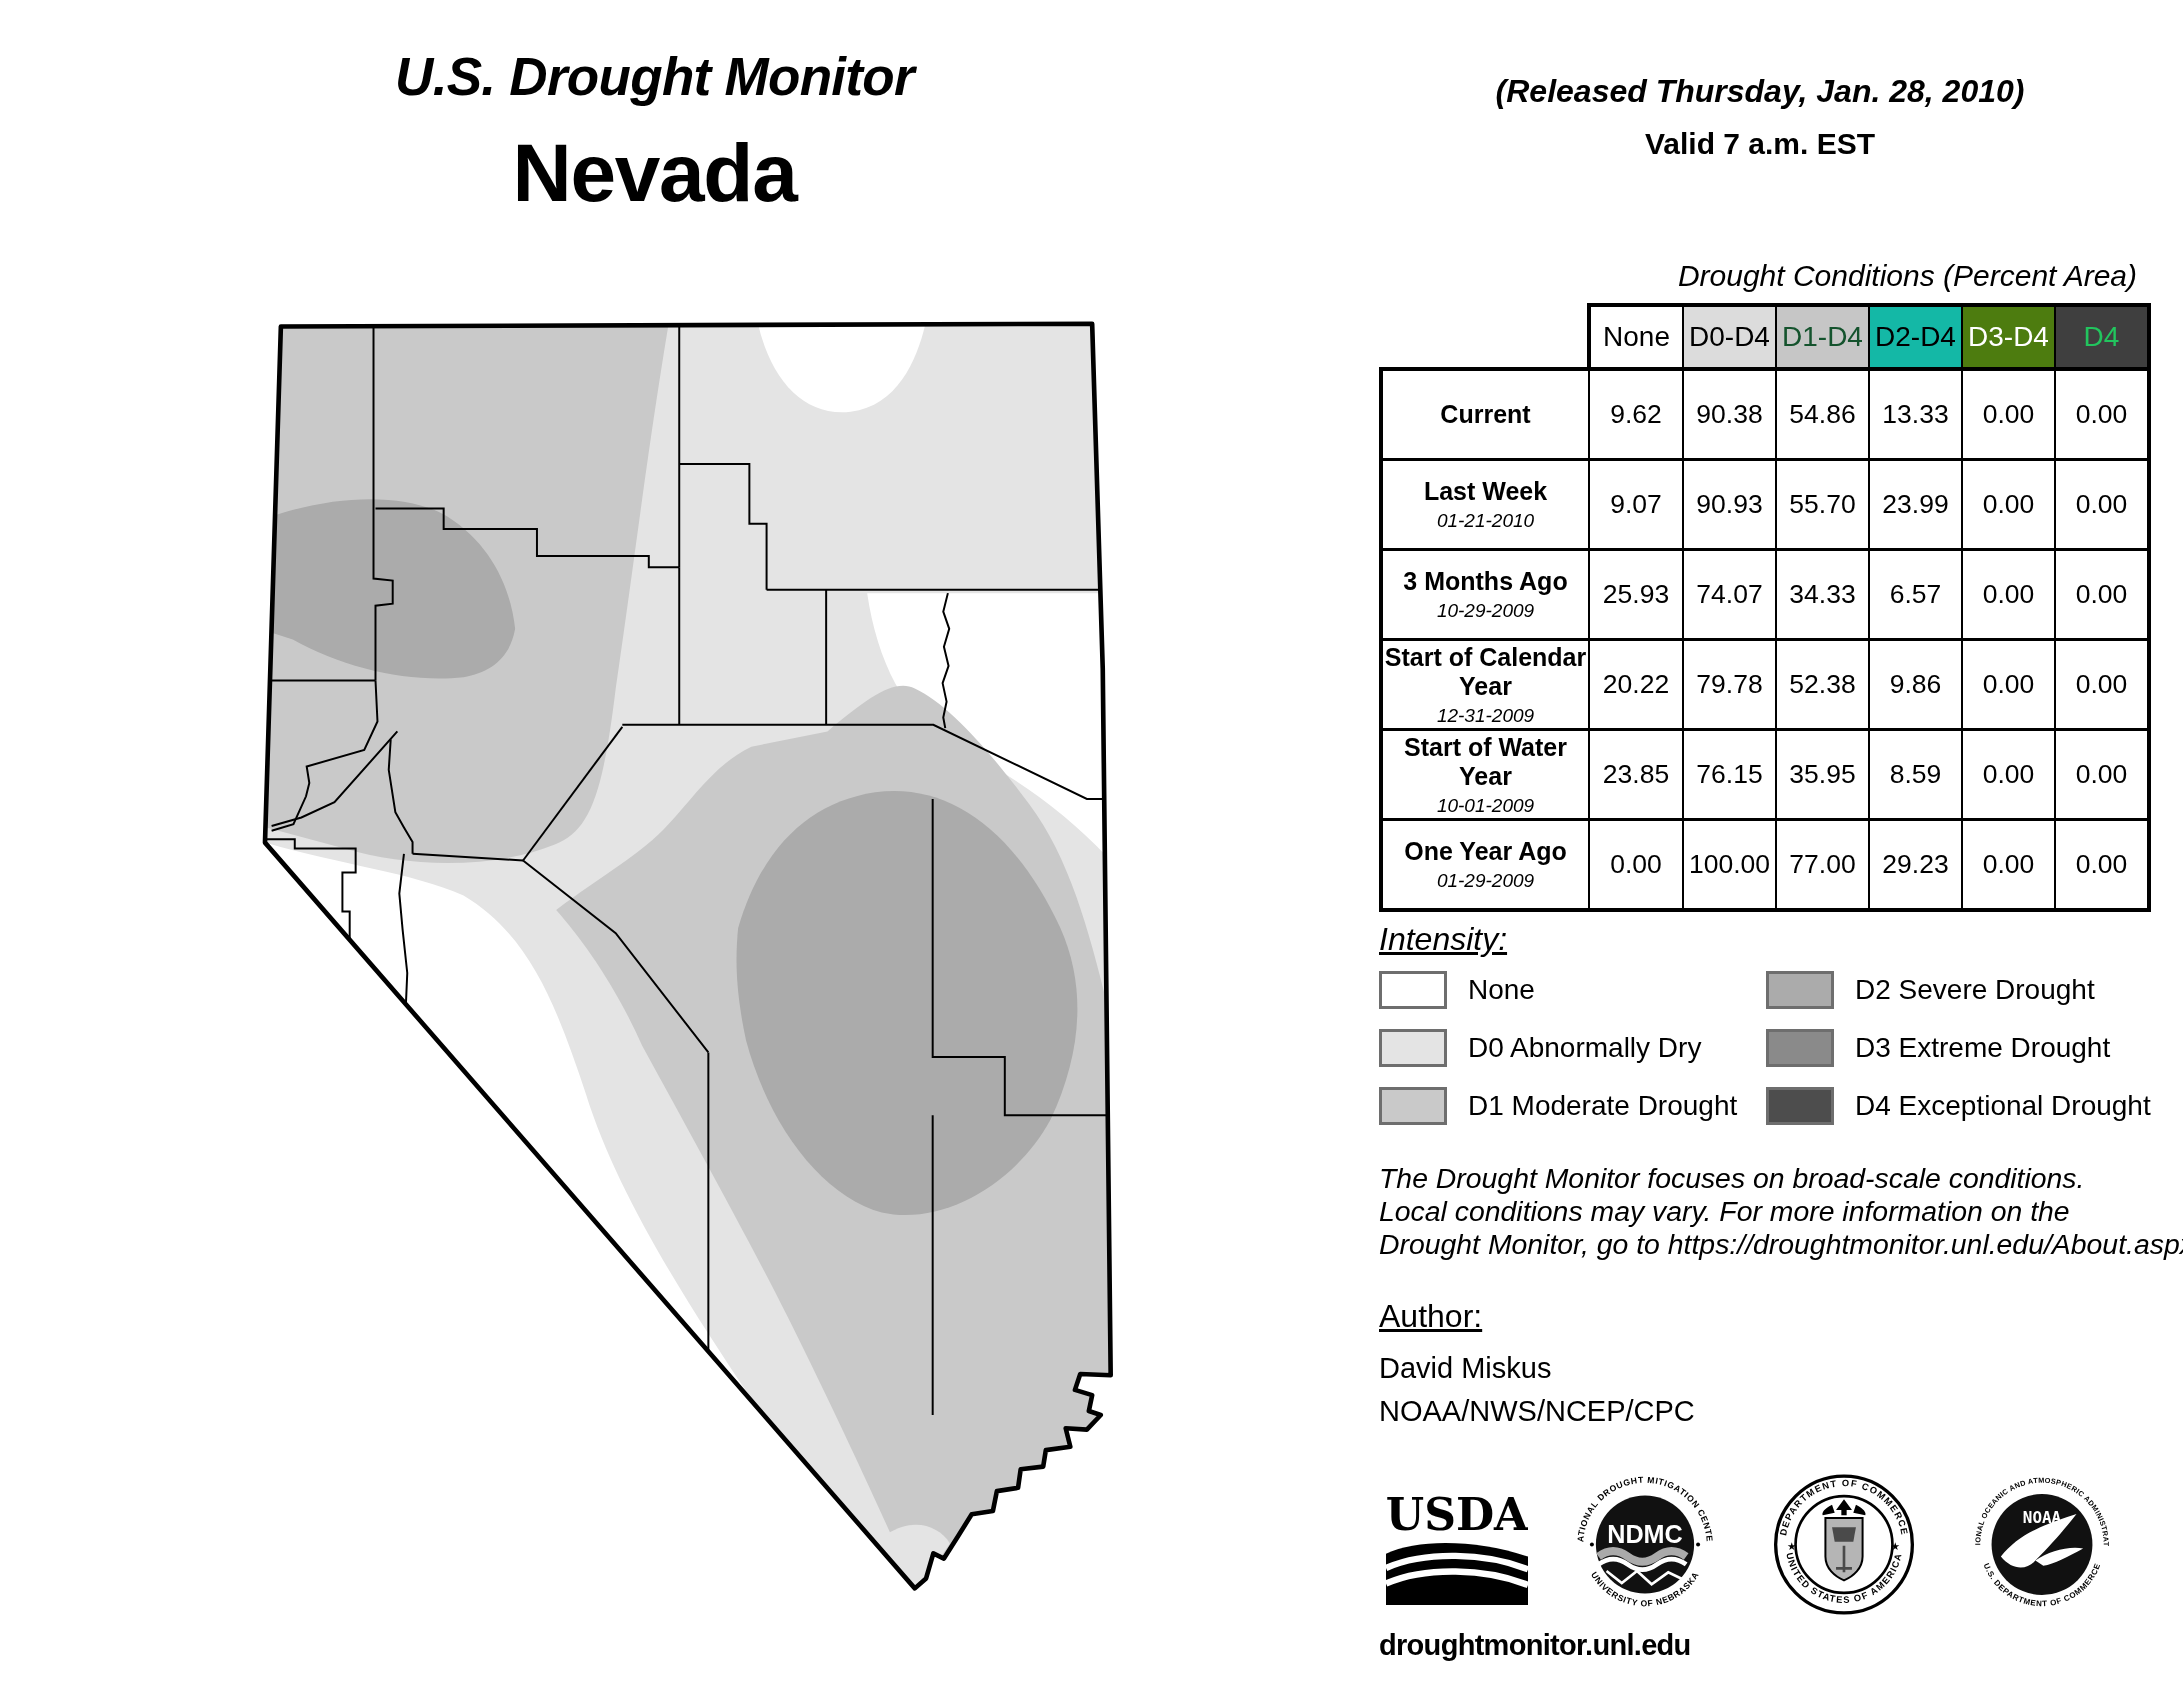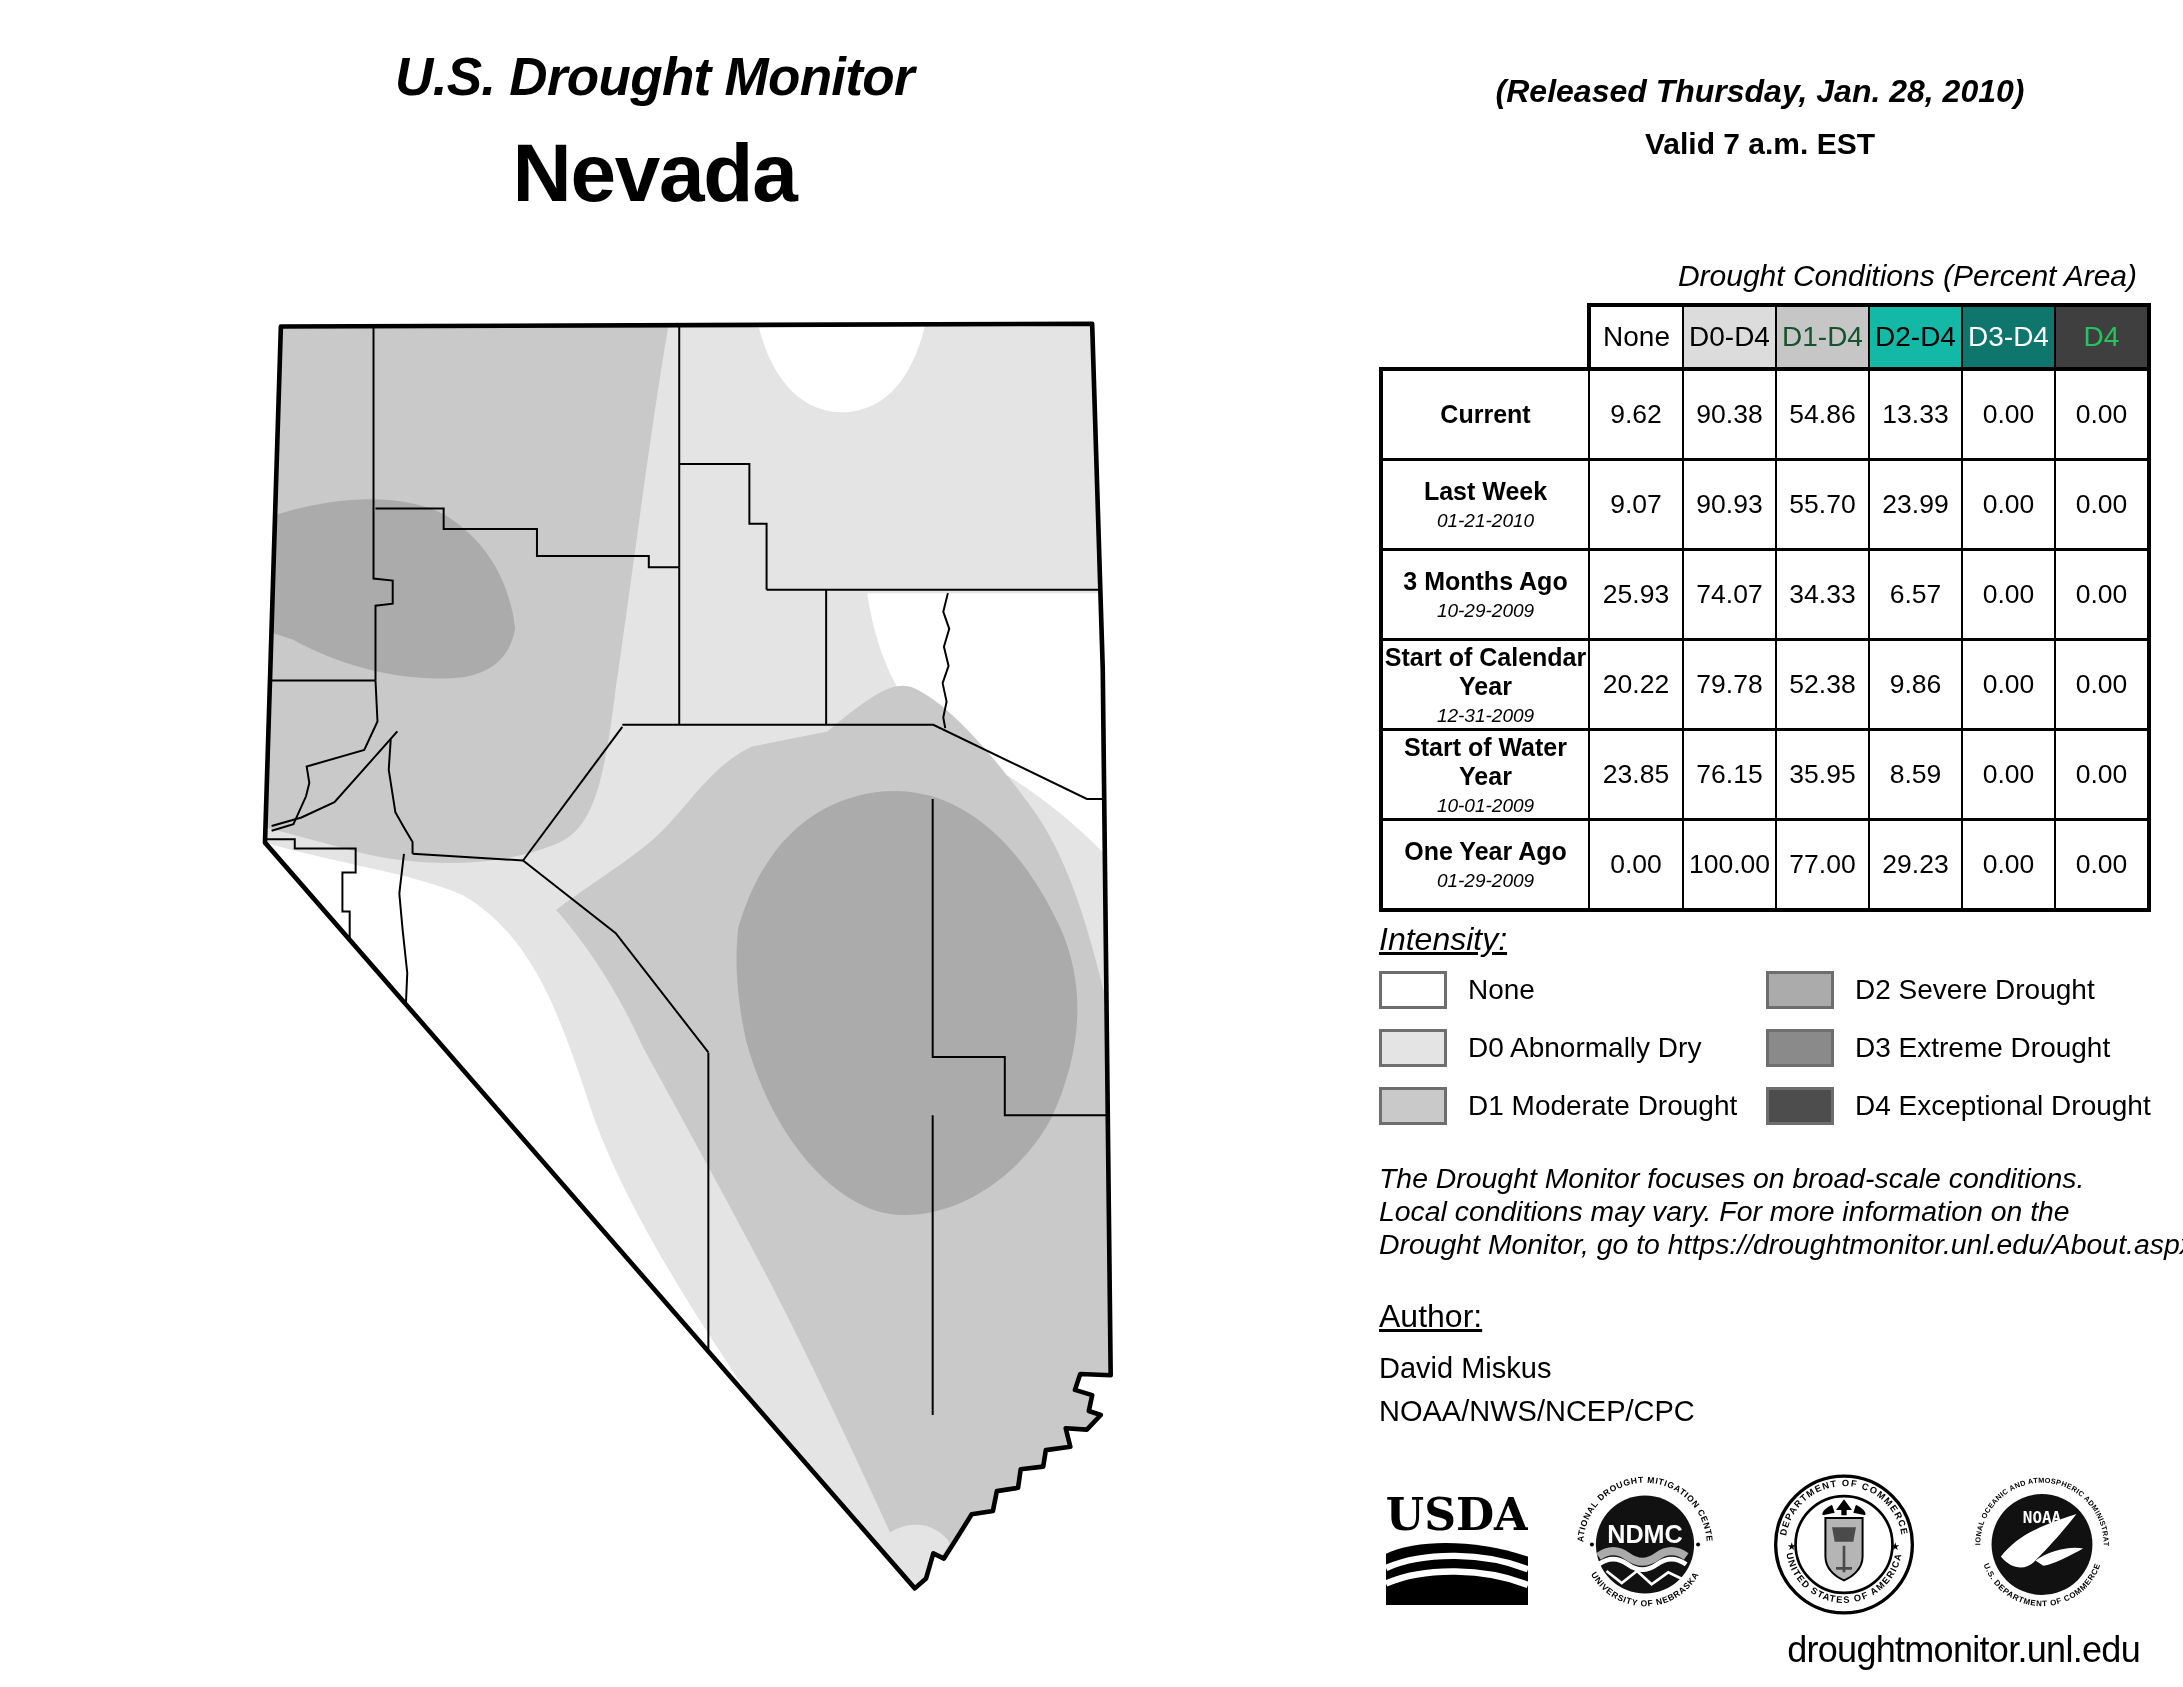"D3-D4" th { background: #0f766e -> #4d7c0f }
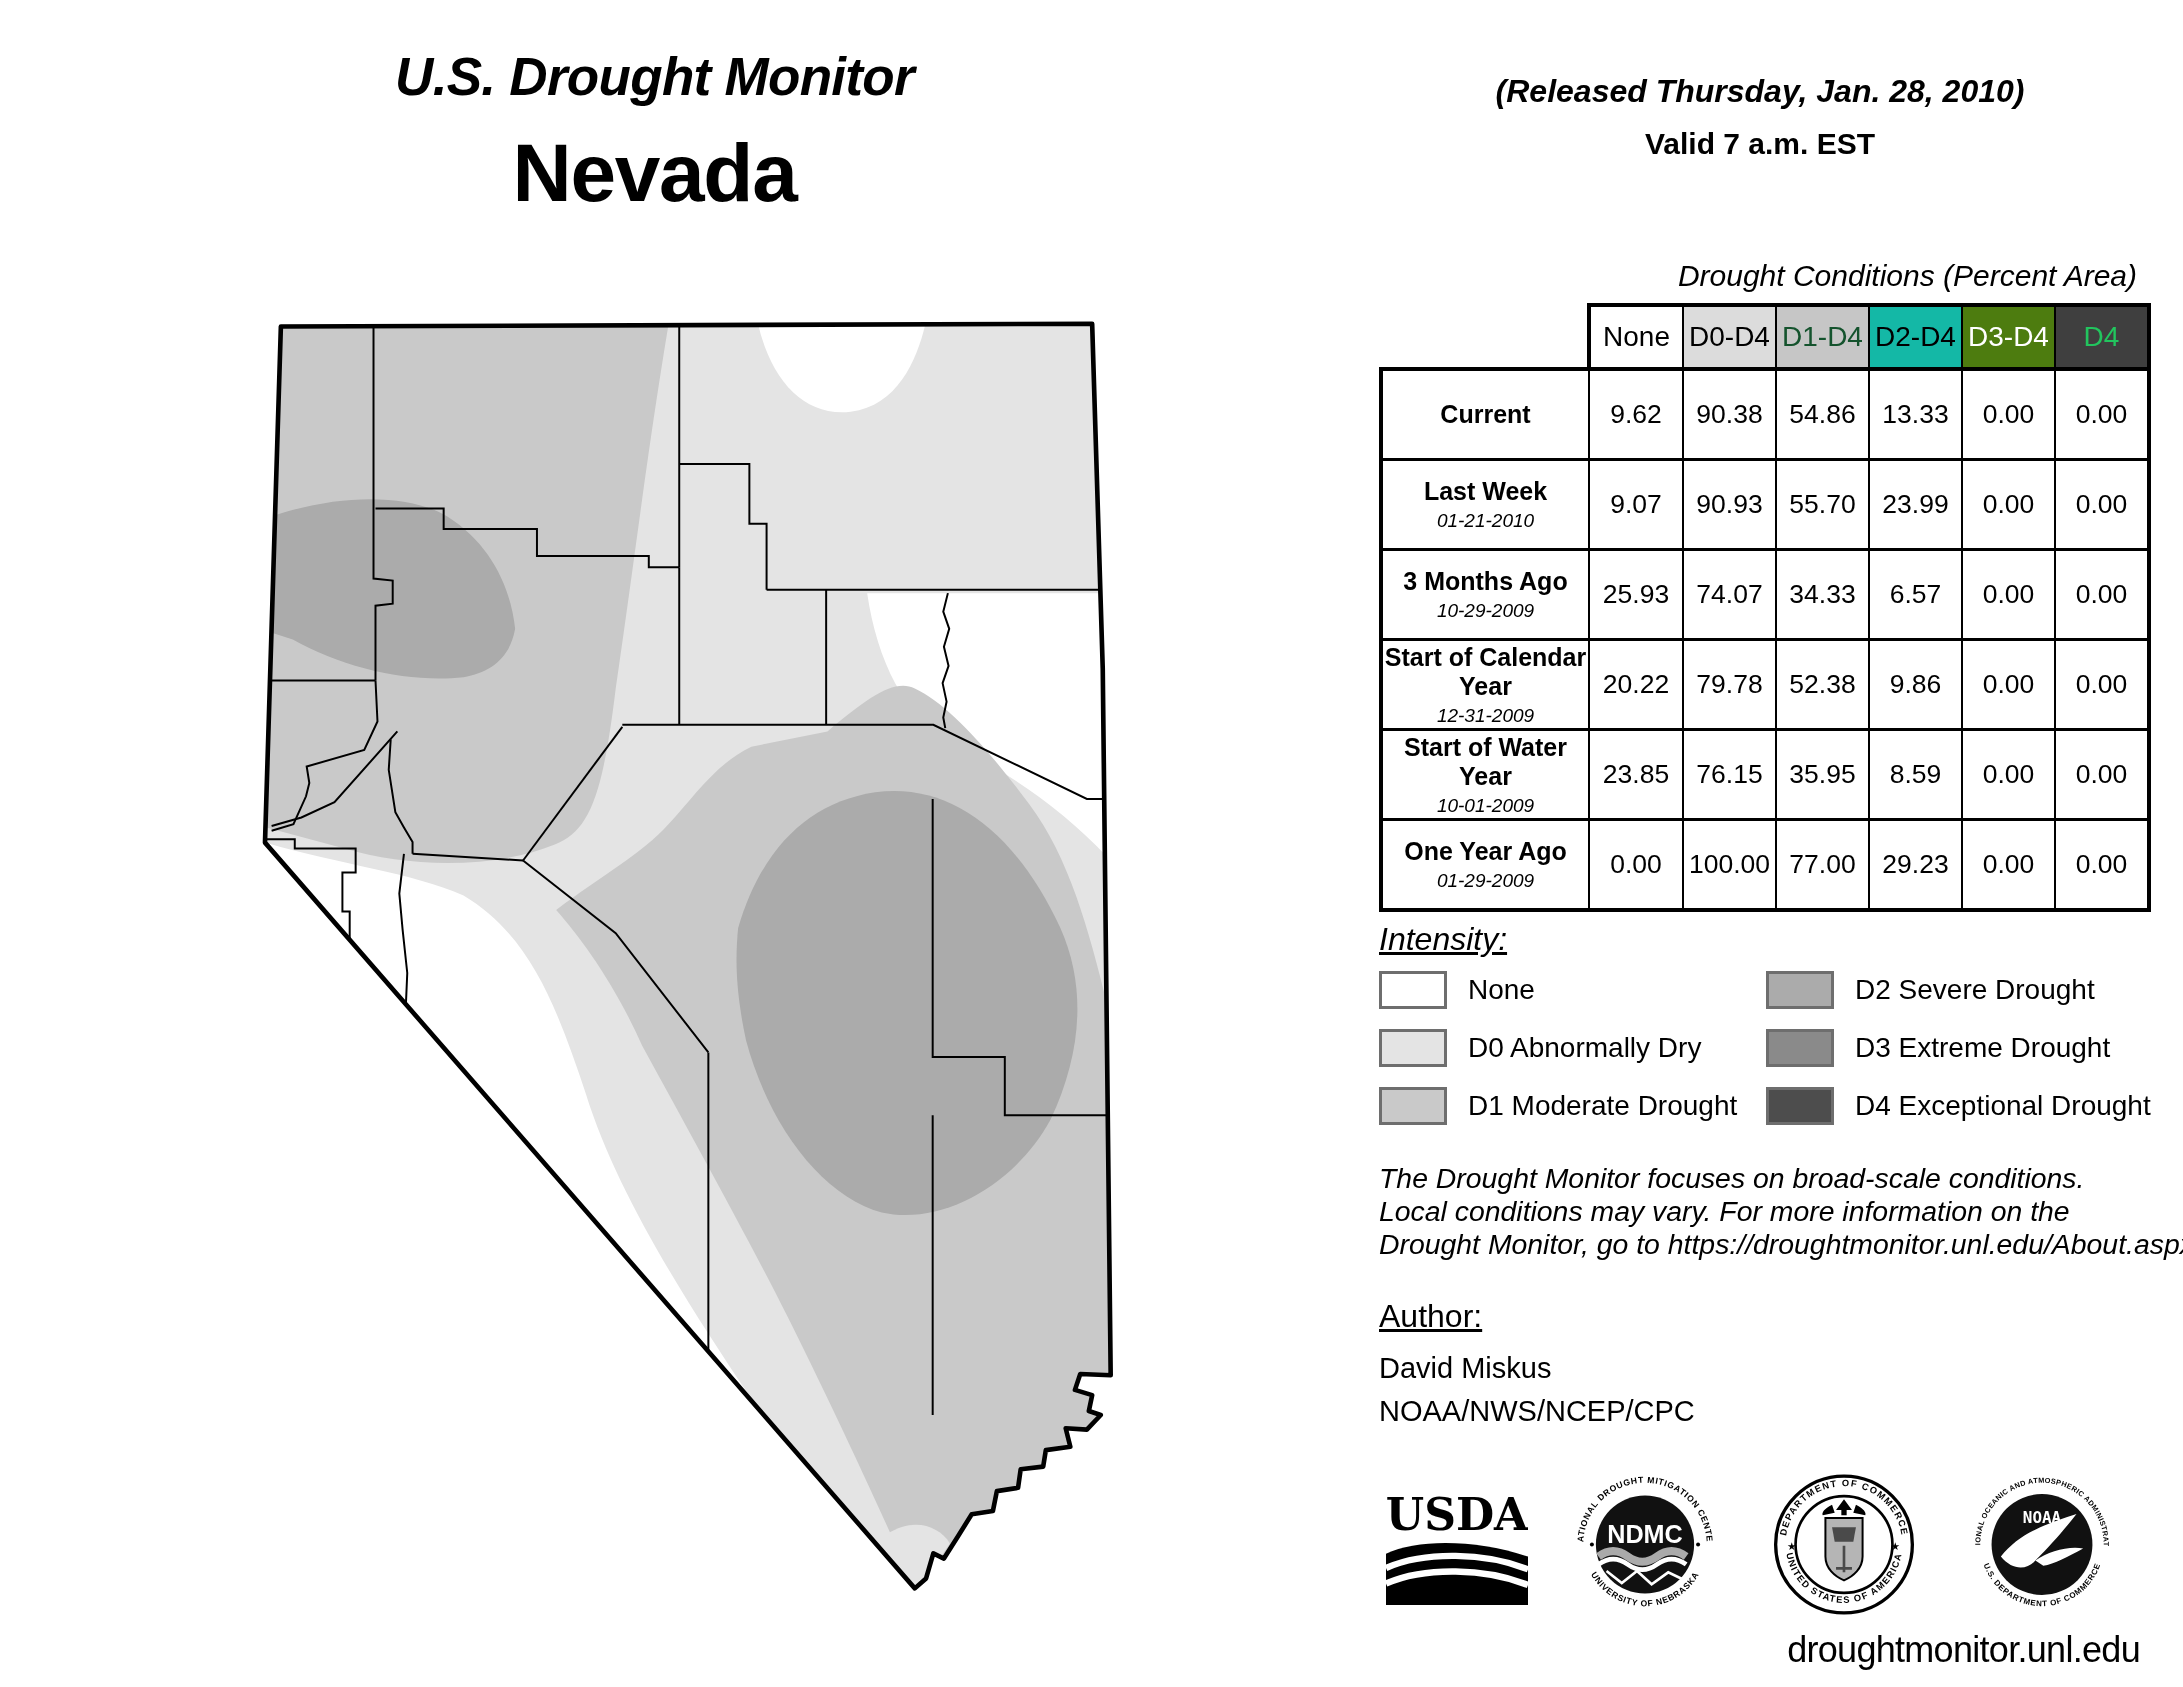"droughtmonitor.unl.edu" .footer-url { font-size: 36px -> 29px; font-weight: normal -> bold; text-align: right -> left }
